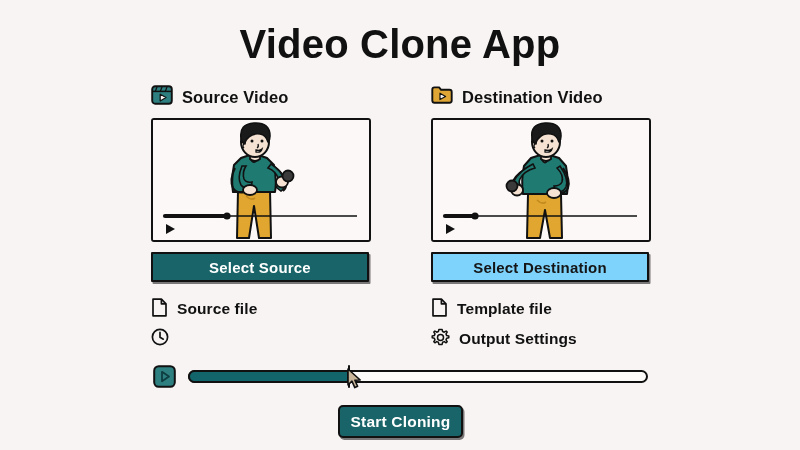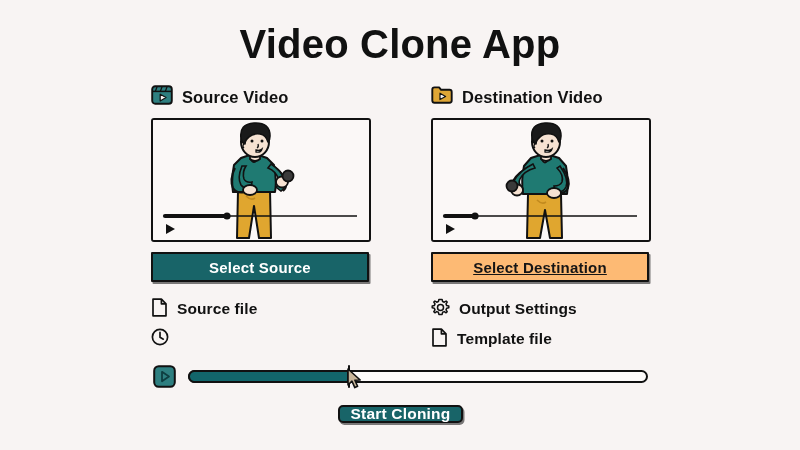"Select Destination" .btn-amber { background: #fdba74 -> #7dd3fc; text-decoration: underline -> none }
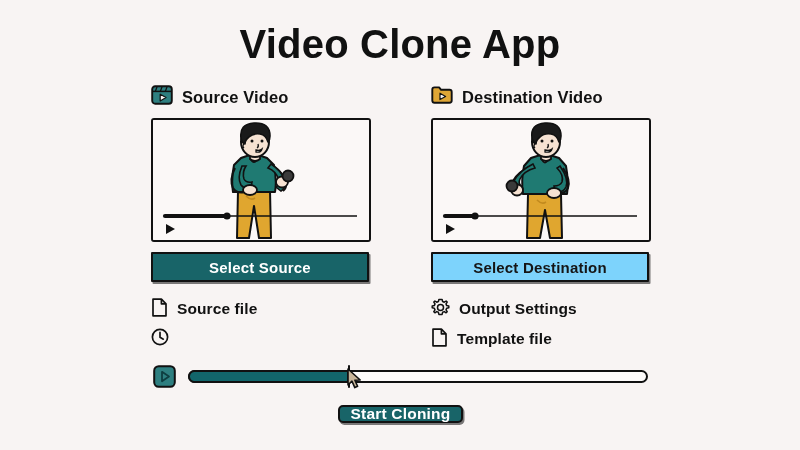"Output Settings" div.opt-row { order: before "Template file" -> after "Template file" }
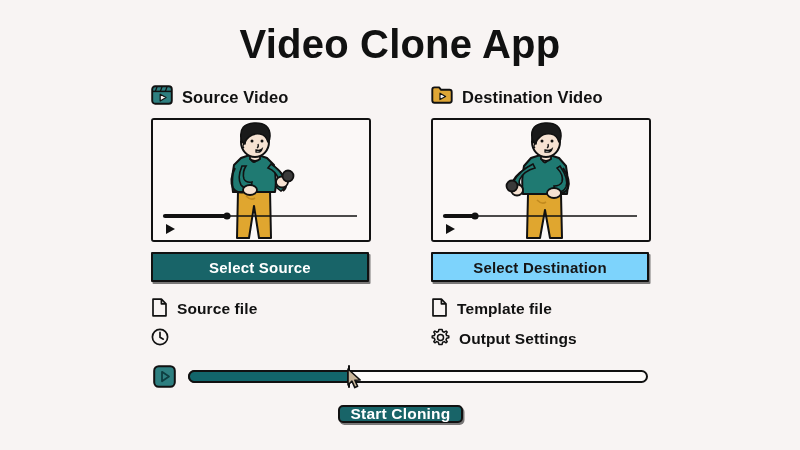"Start Cloning" .start-btn { height: 18px -> 33px }
